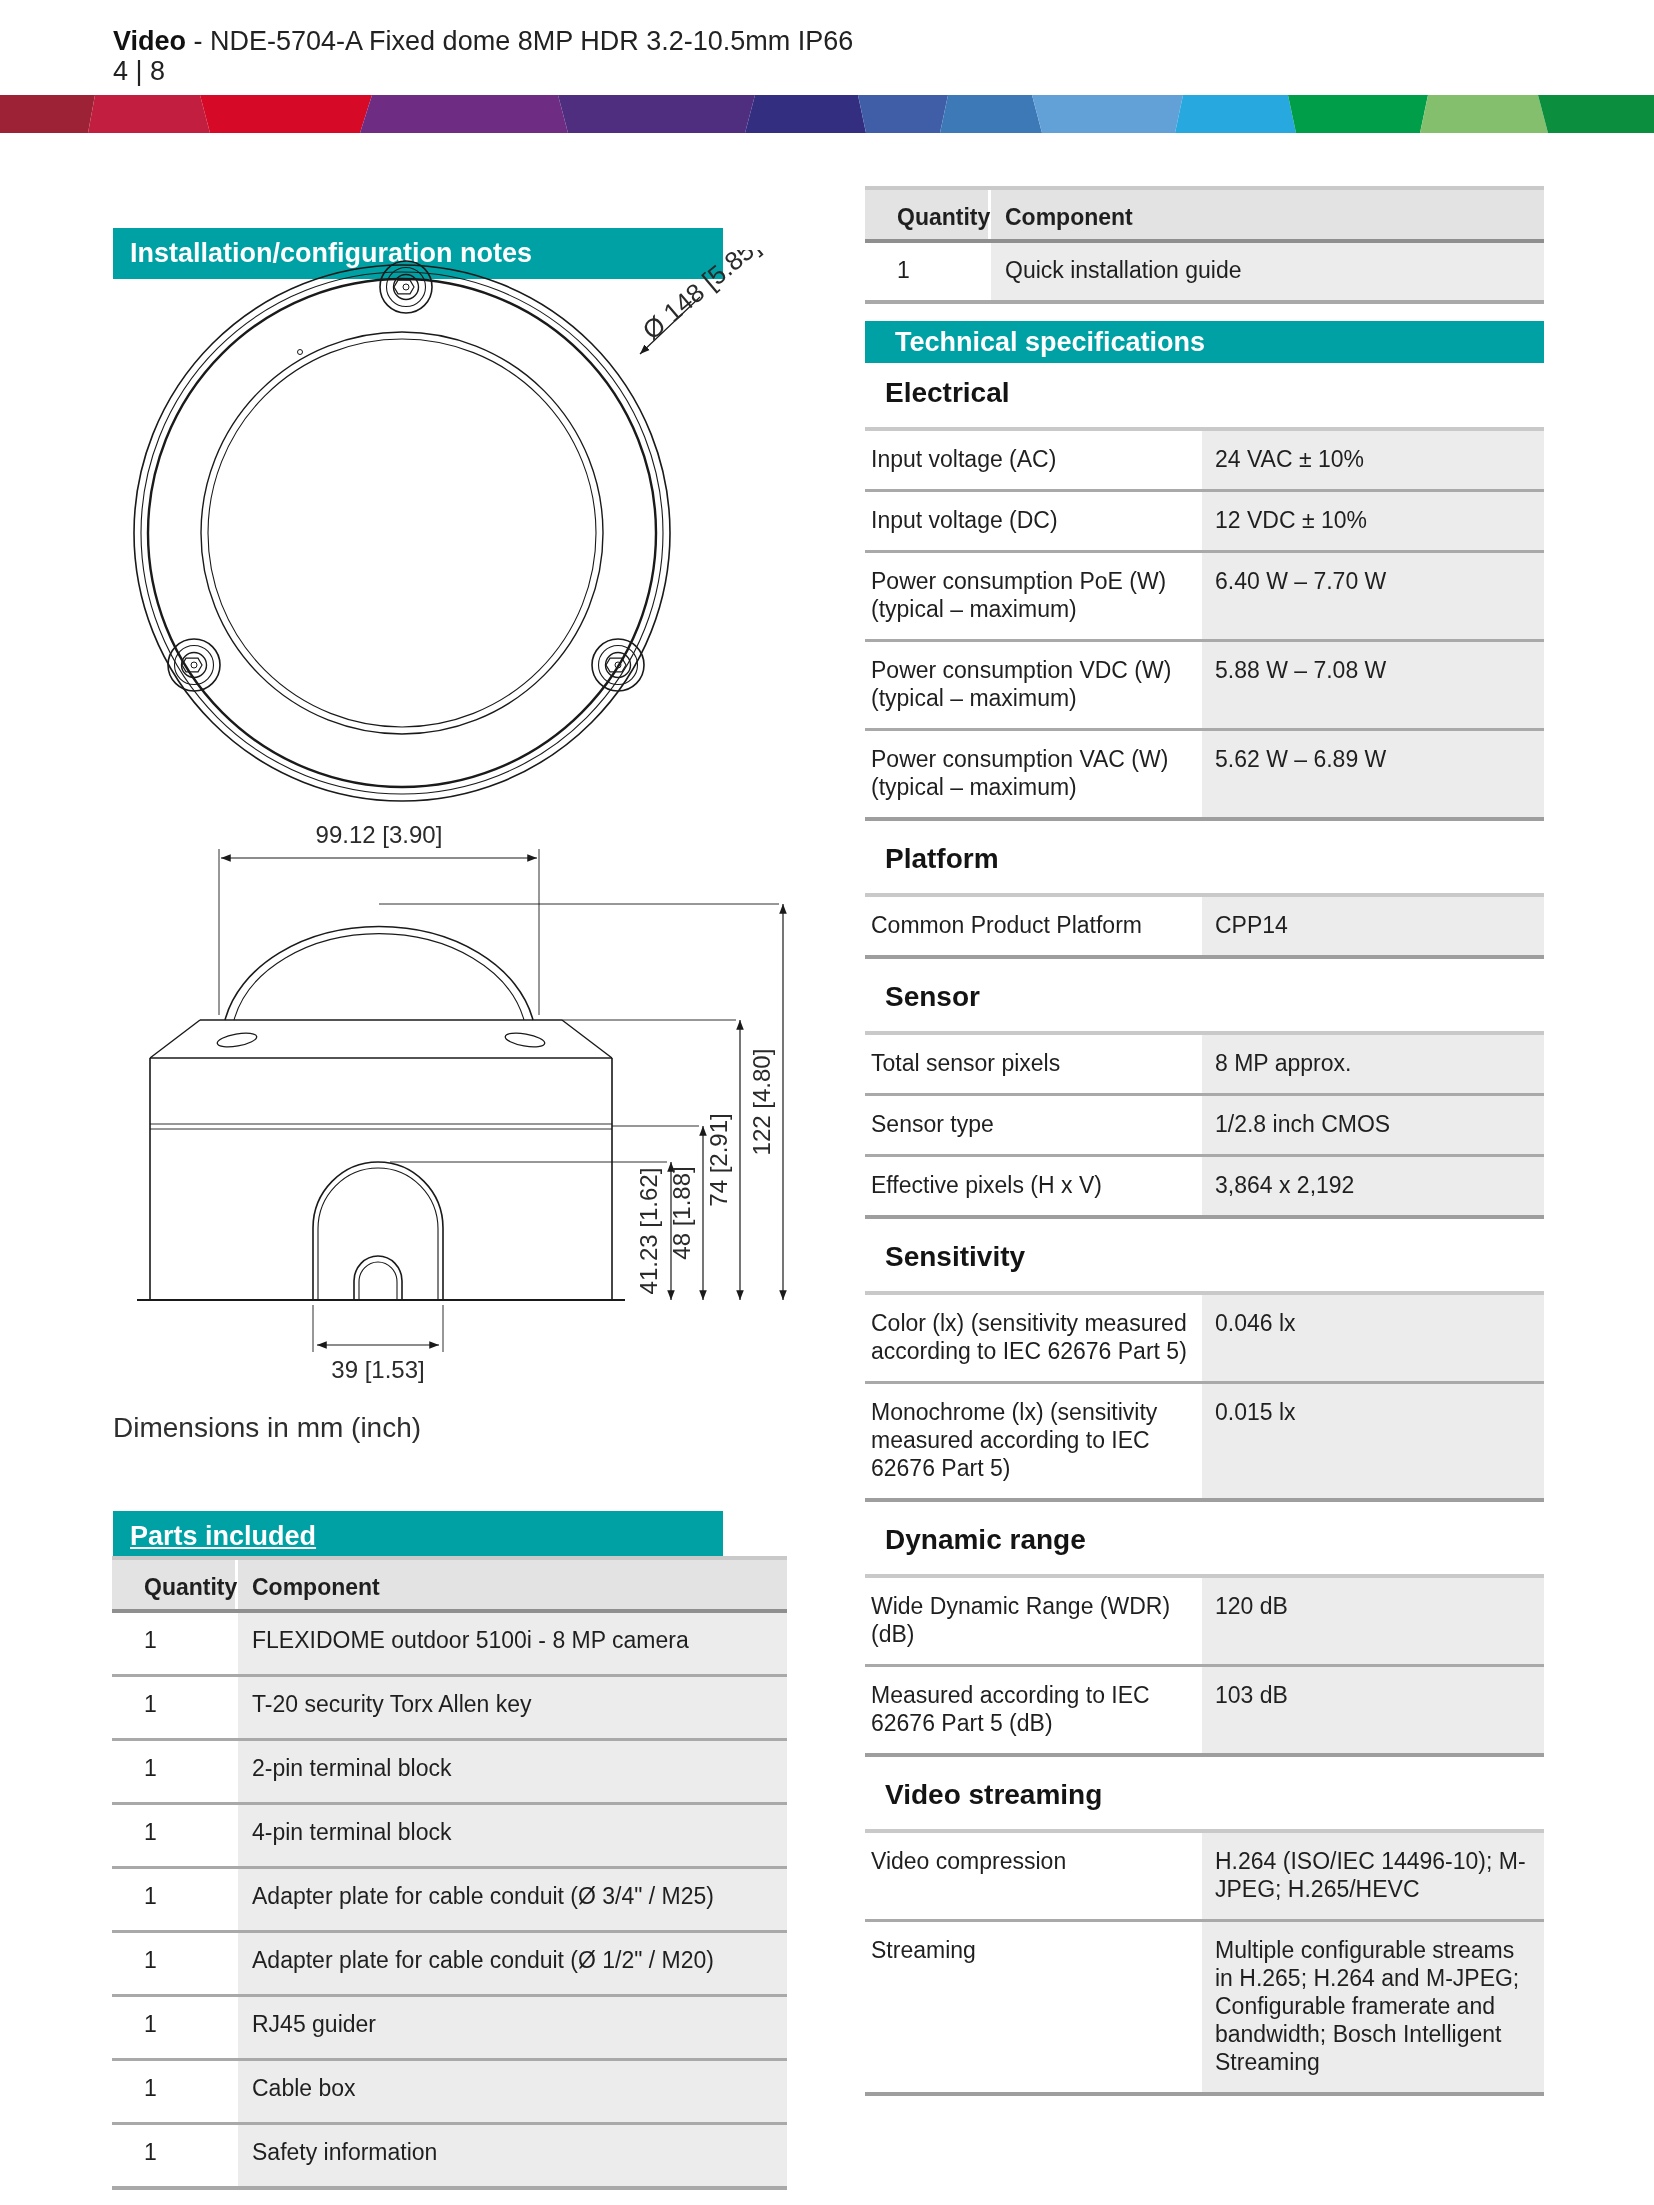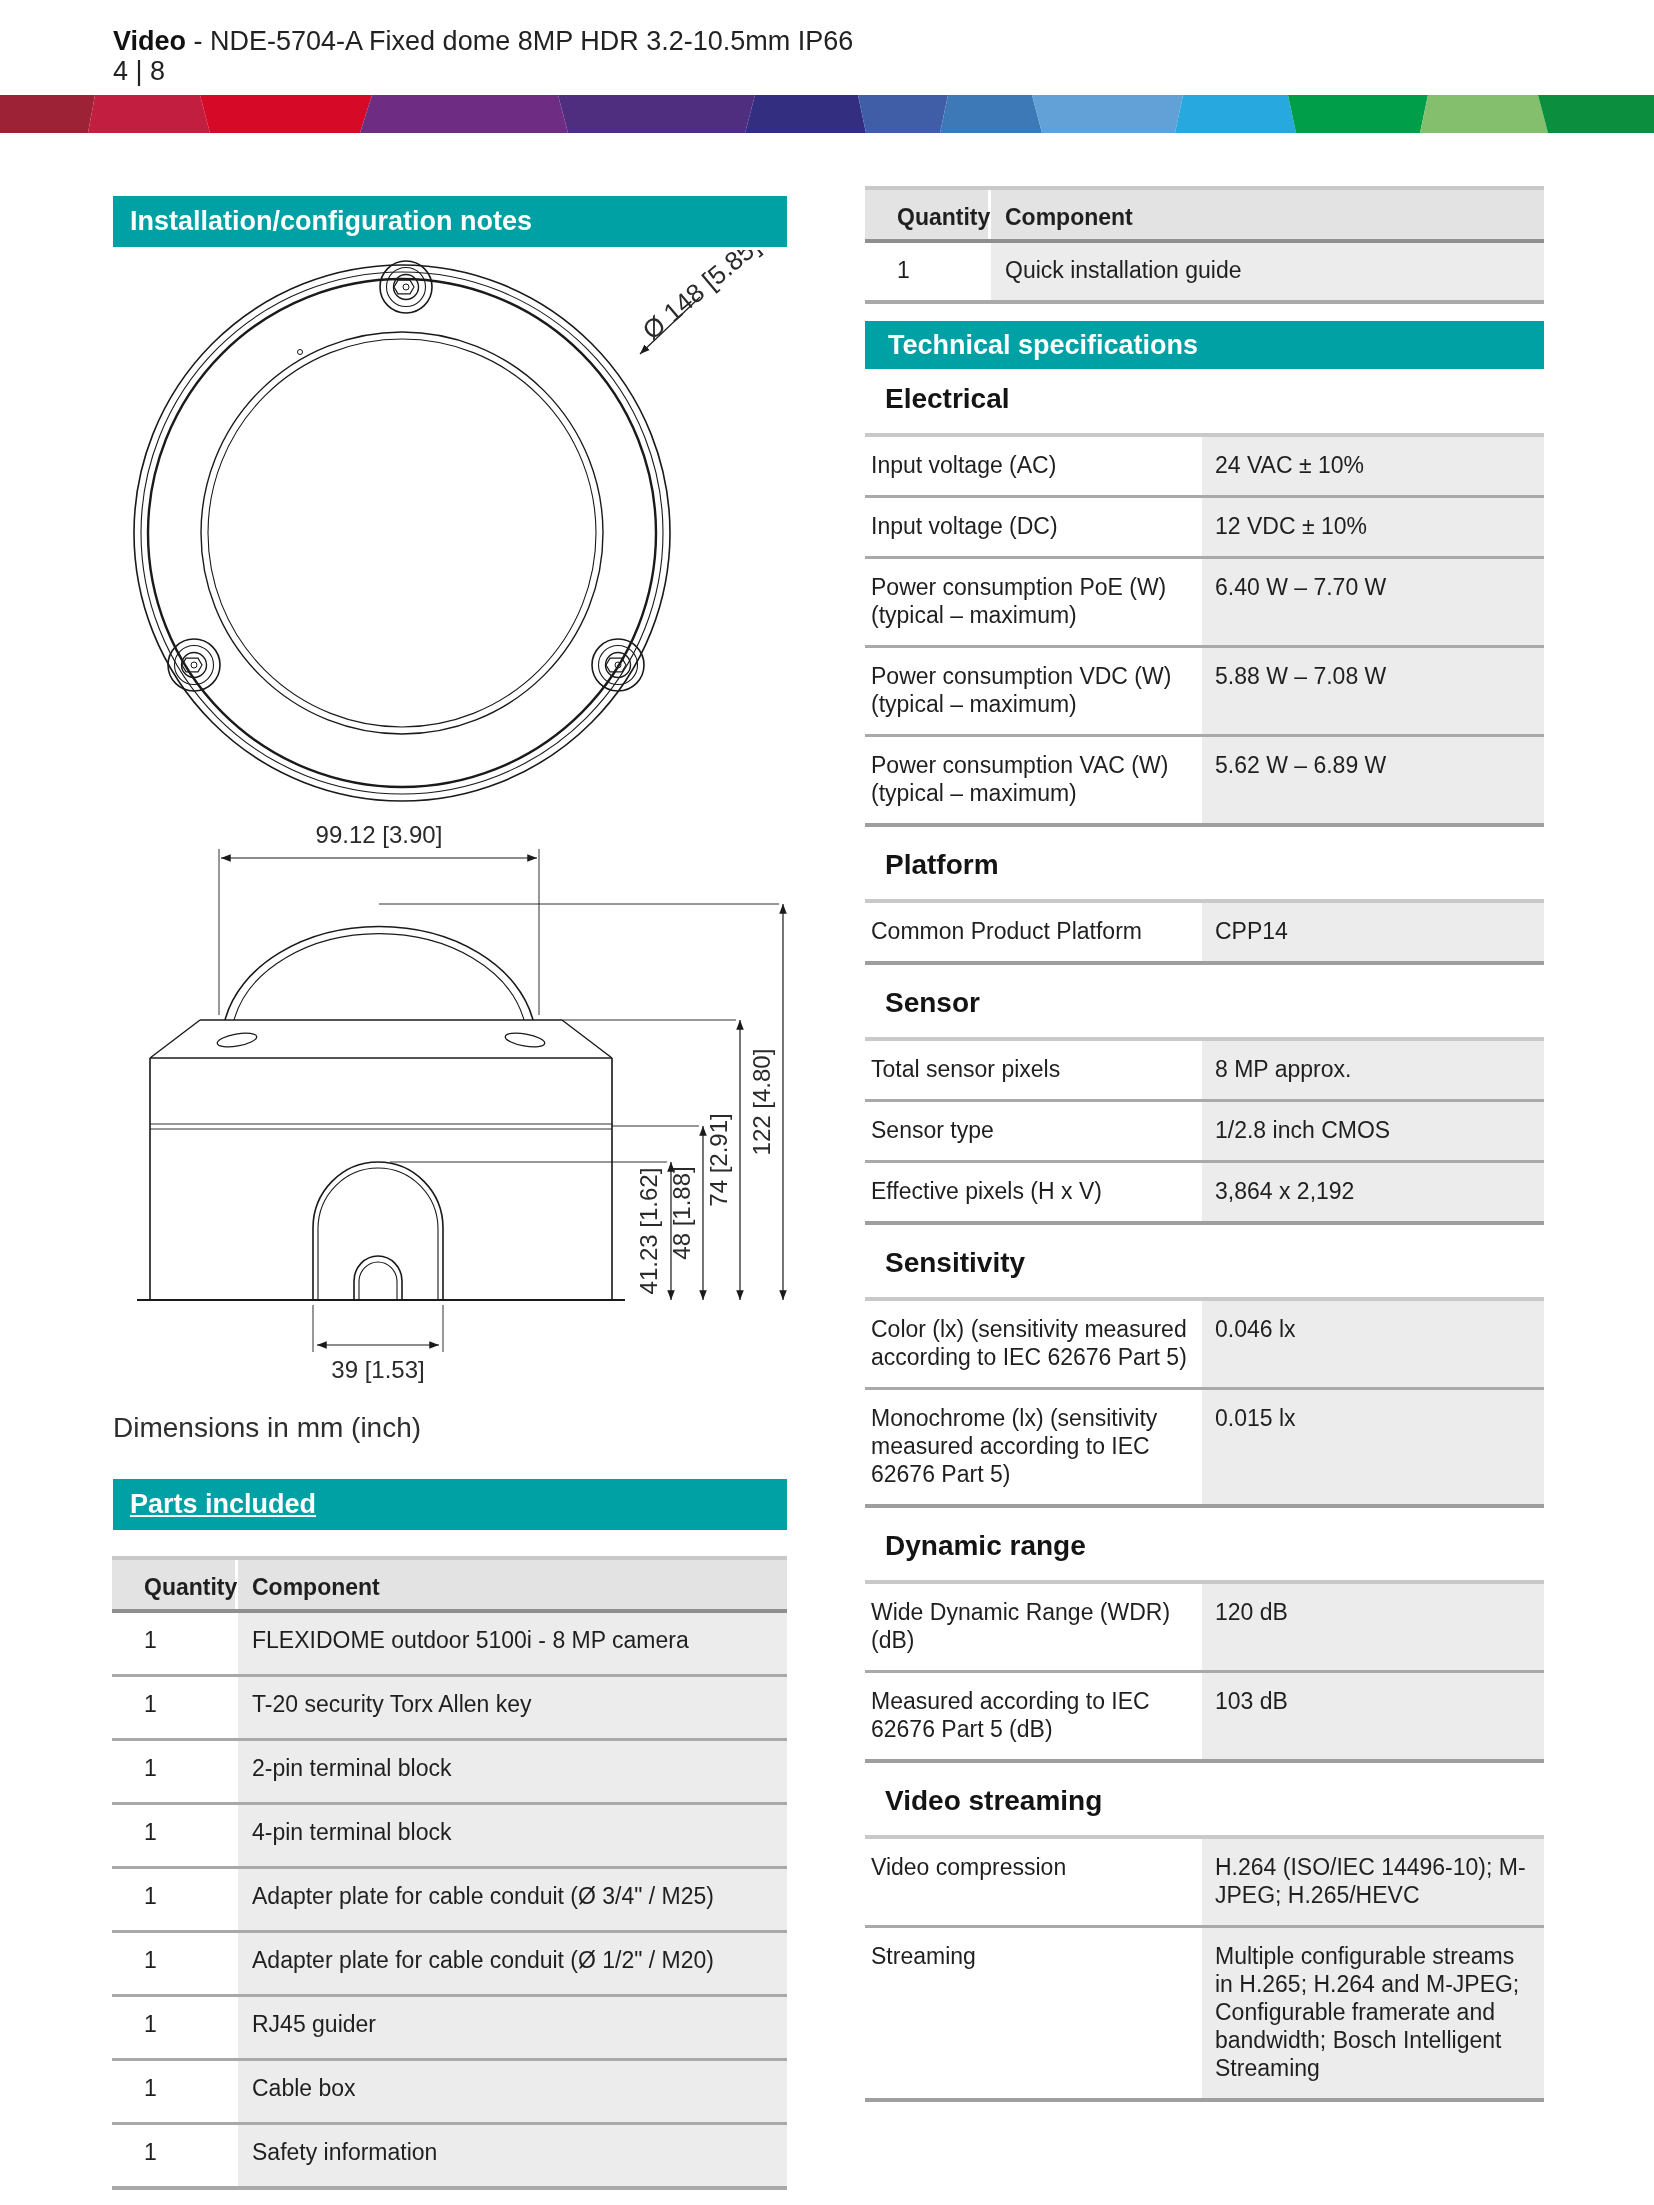"Installation/configuration notes" .bar-left { margin-top: none -> 32px; width: 674px -> 610px }
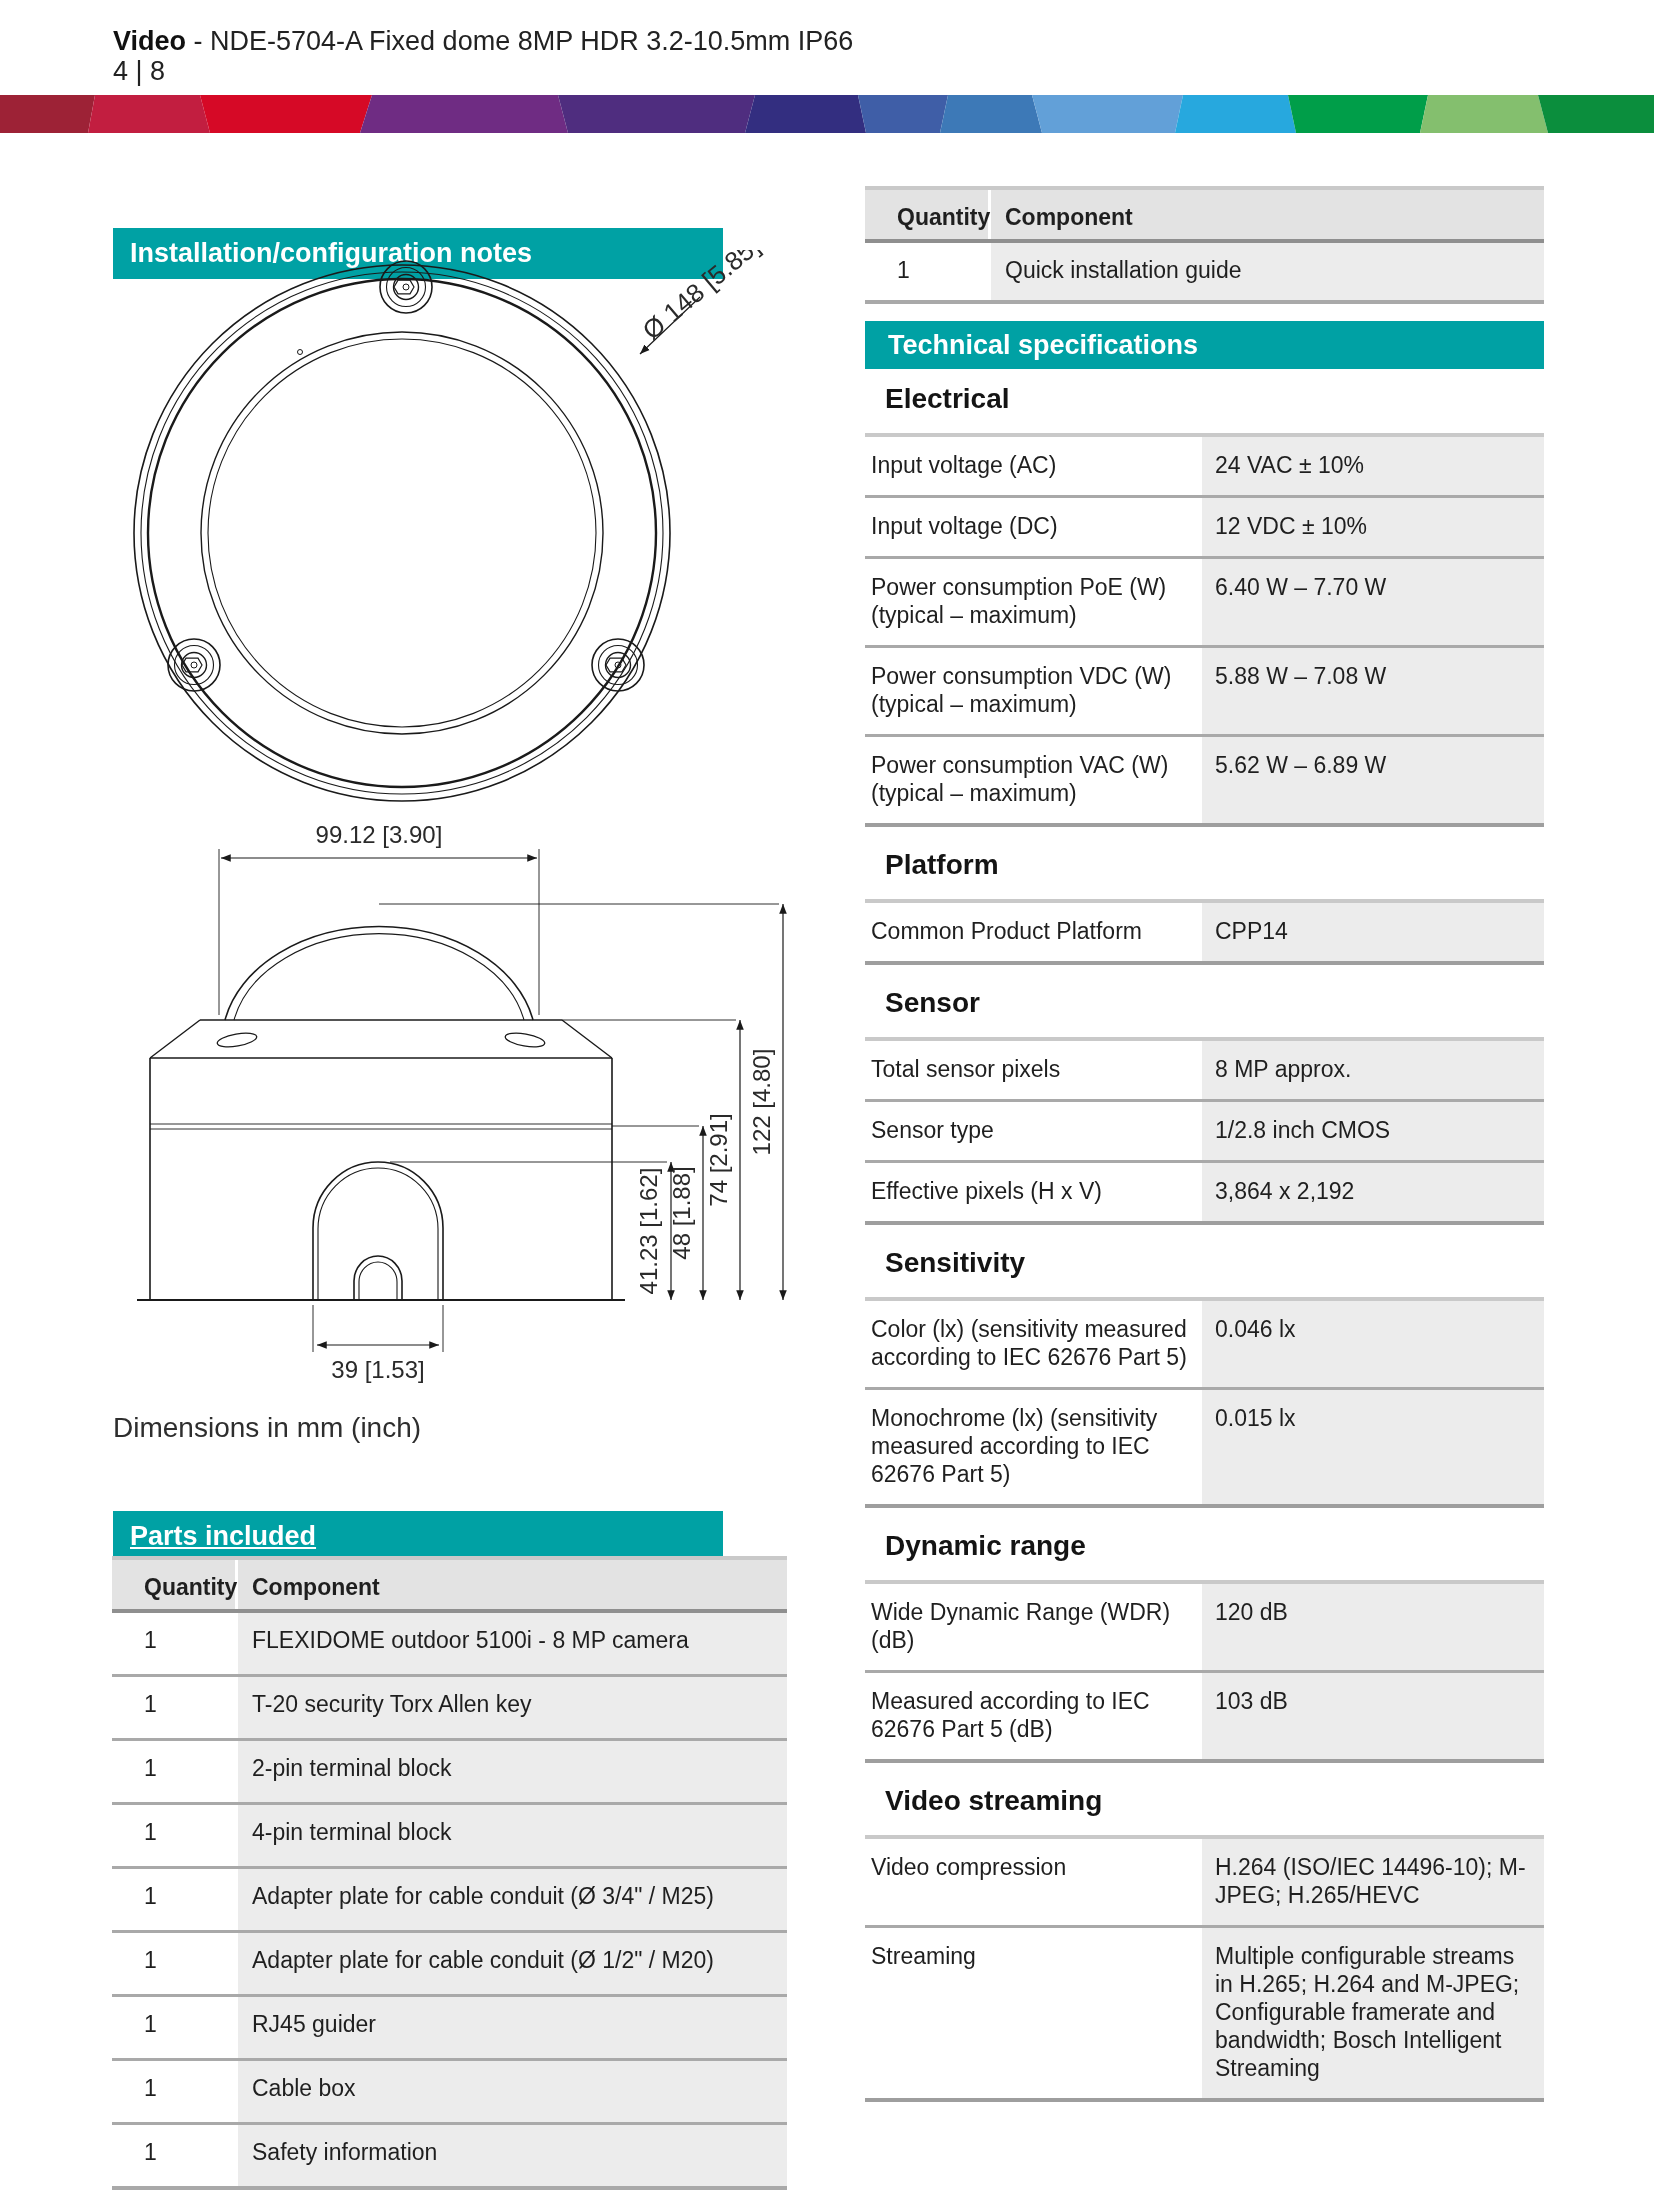"Technical specifications" .bar-right { height: 48px -> 42px; padding-left: 23px -> 30px }
